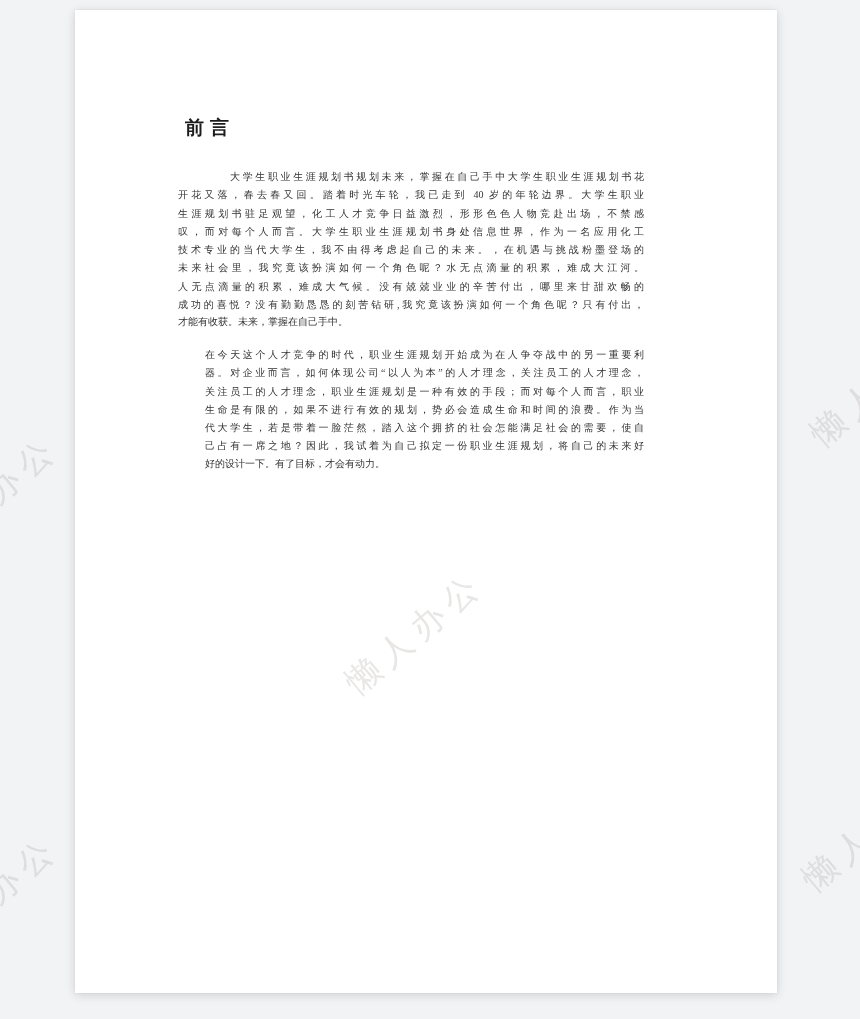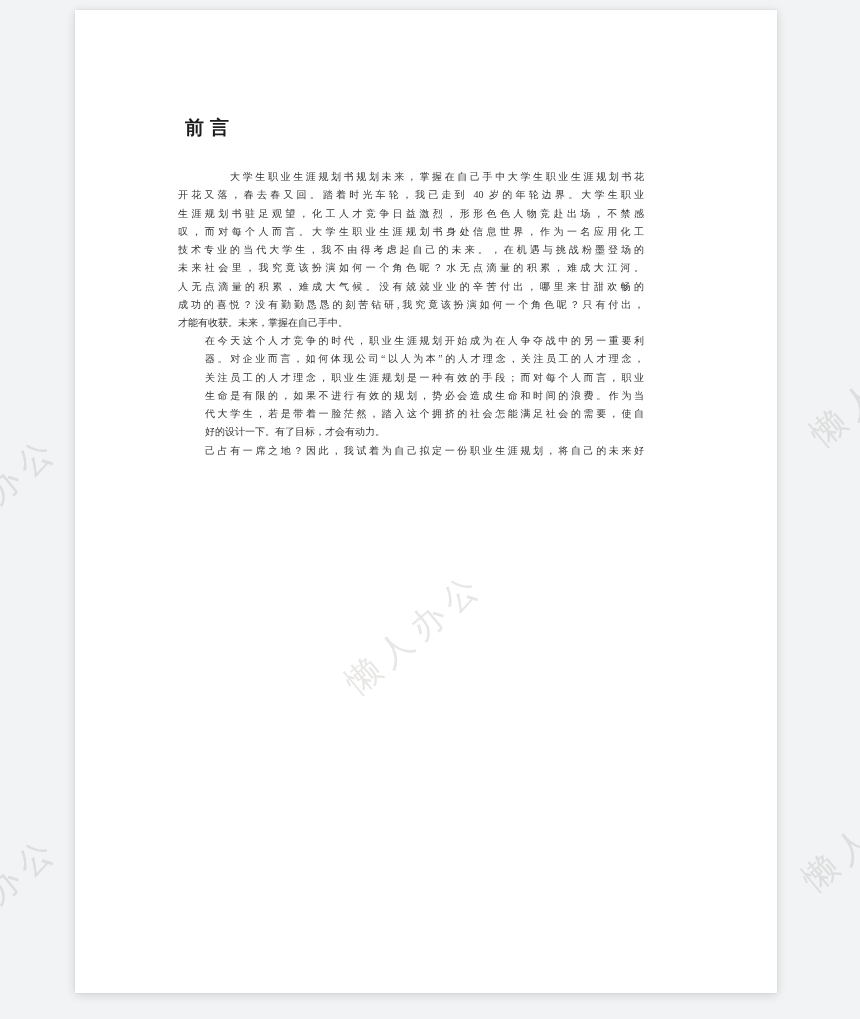"才能有收获。未来，掌握在自己手中。" .line.last { font-family: none -> Liberation Mono, monospace }
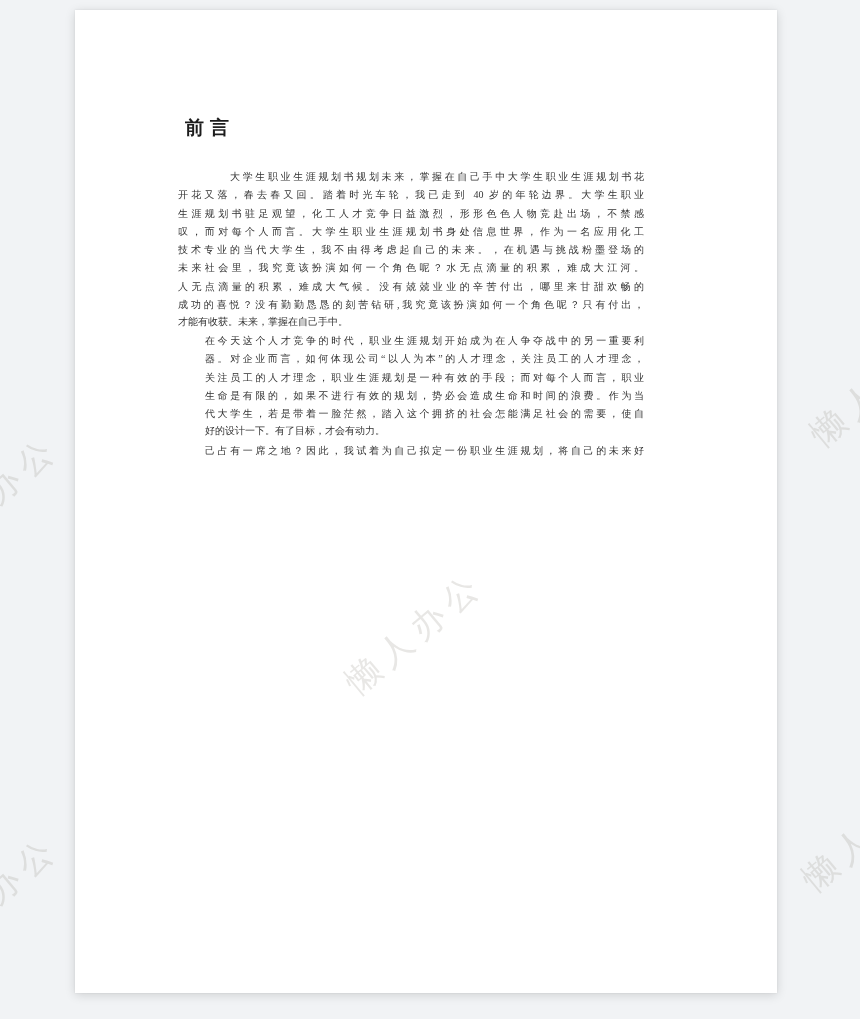"在今天这个人才竞争的时代，职业生涯规划开始成为在人争夺战中的另一重要利" .para-2 { top: 322px -> 336px }
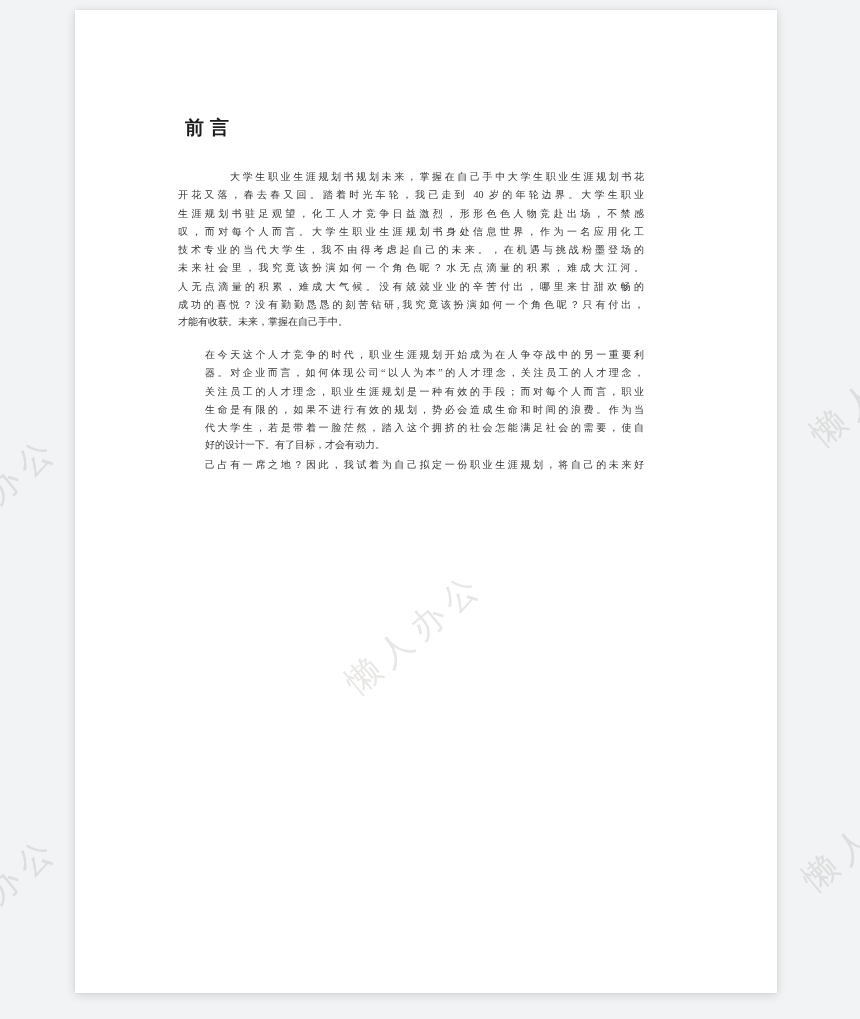"好的设计一下。有了目标，才会有动力。" div.line { order: before "己占有一席之地？因此，我试着为自己拟定一份职业生涯规划，将自己的未来好" -> after "己占有一席之地？因此，我试着为自己拟定一份职业生涯规划，将自己的未来好" }
